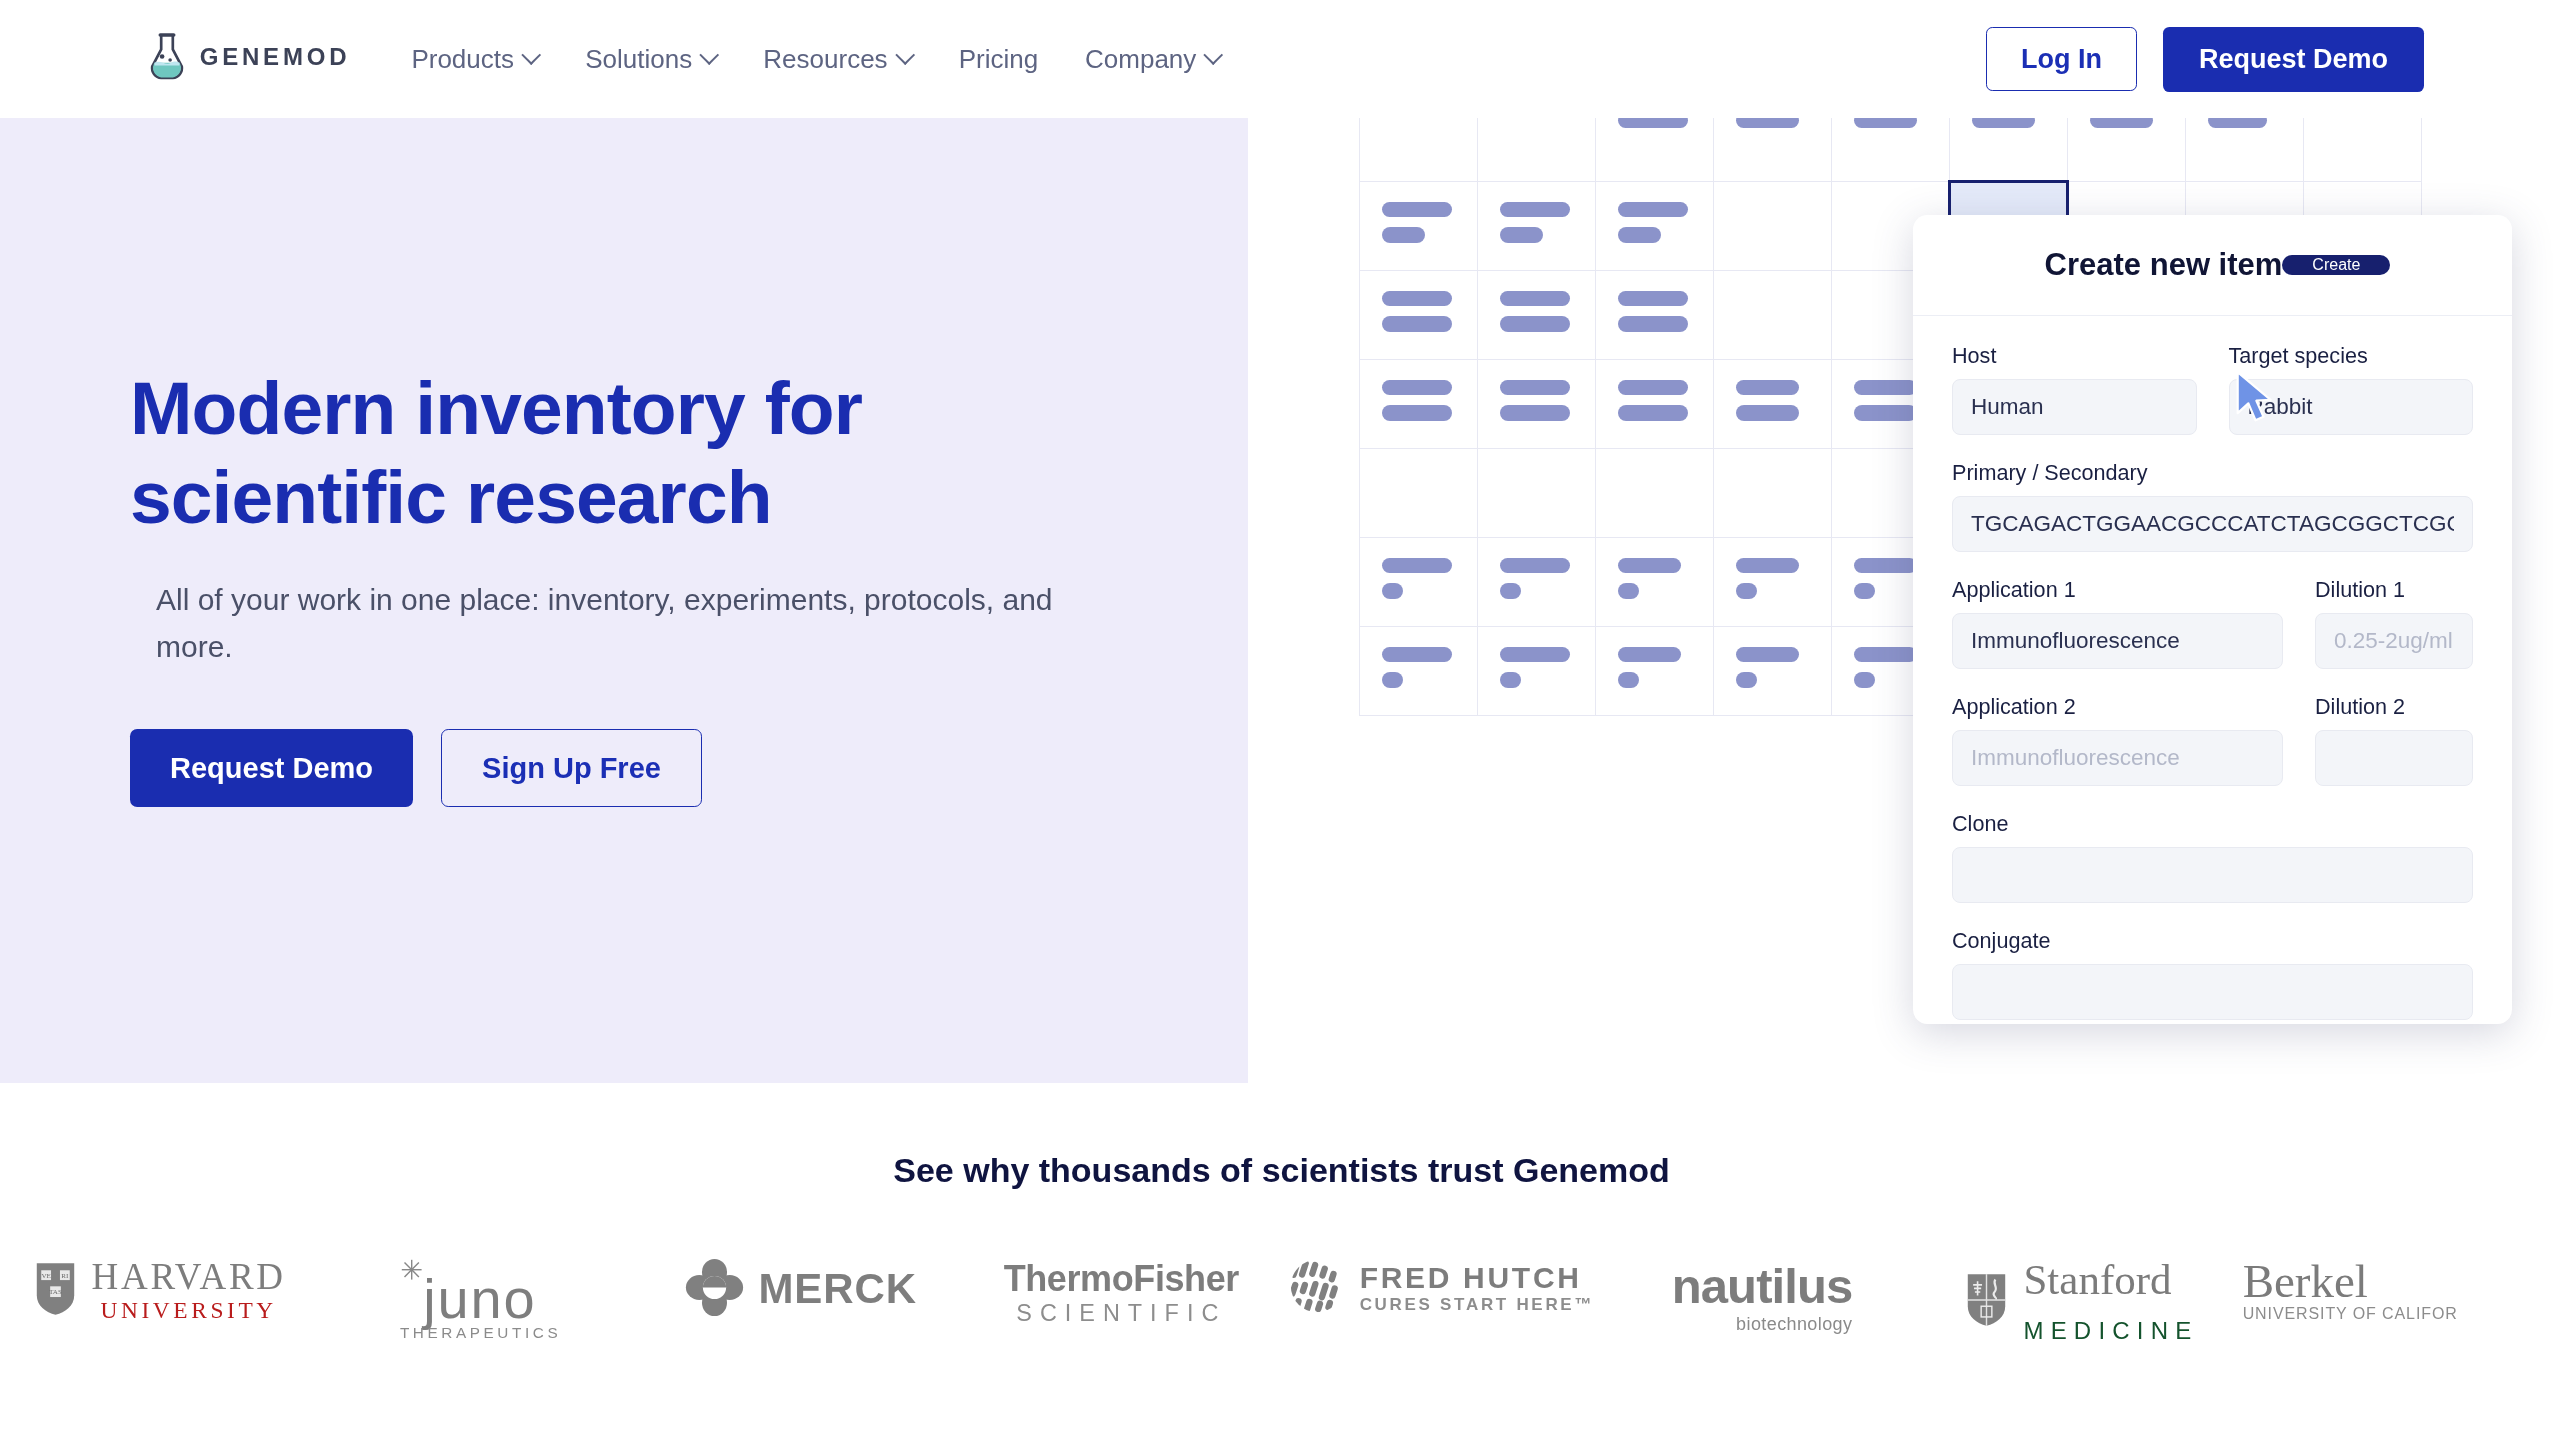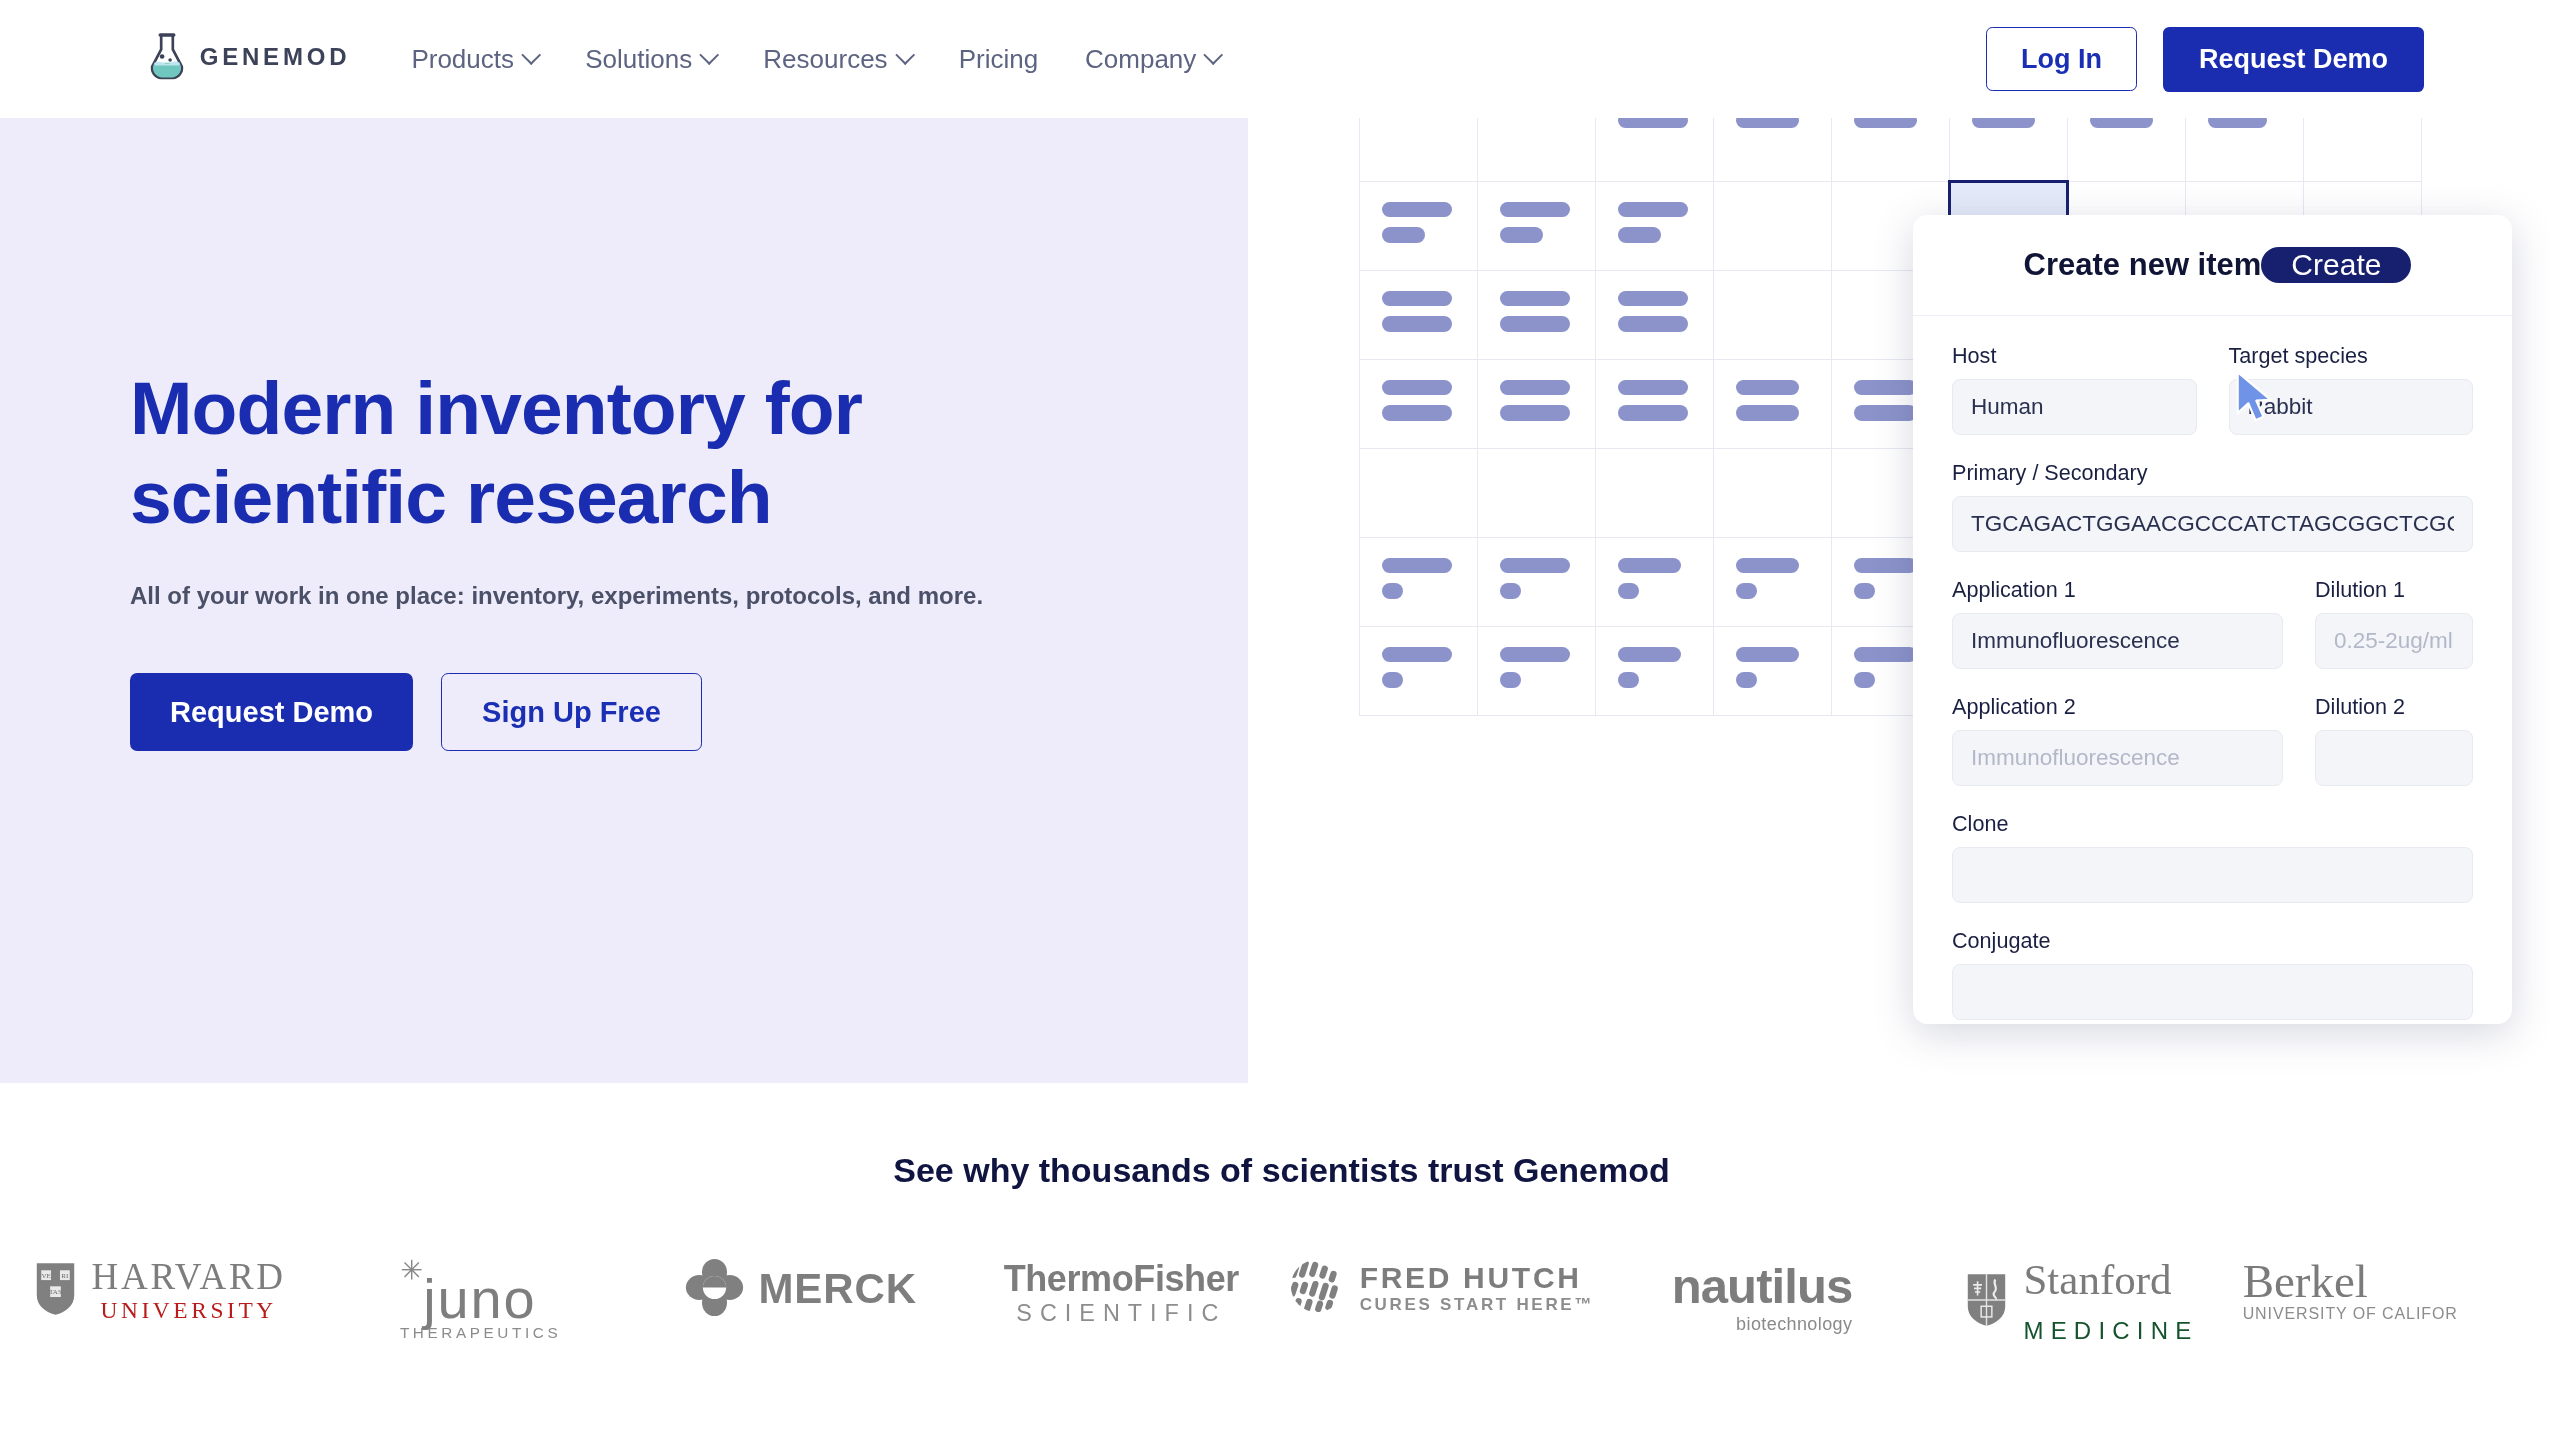"Create" .btn-create { font-size: 30px -> 16px }
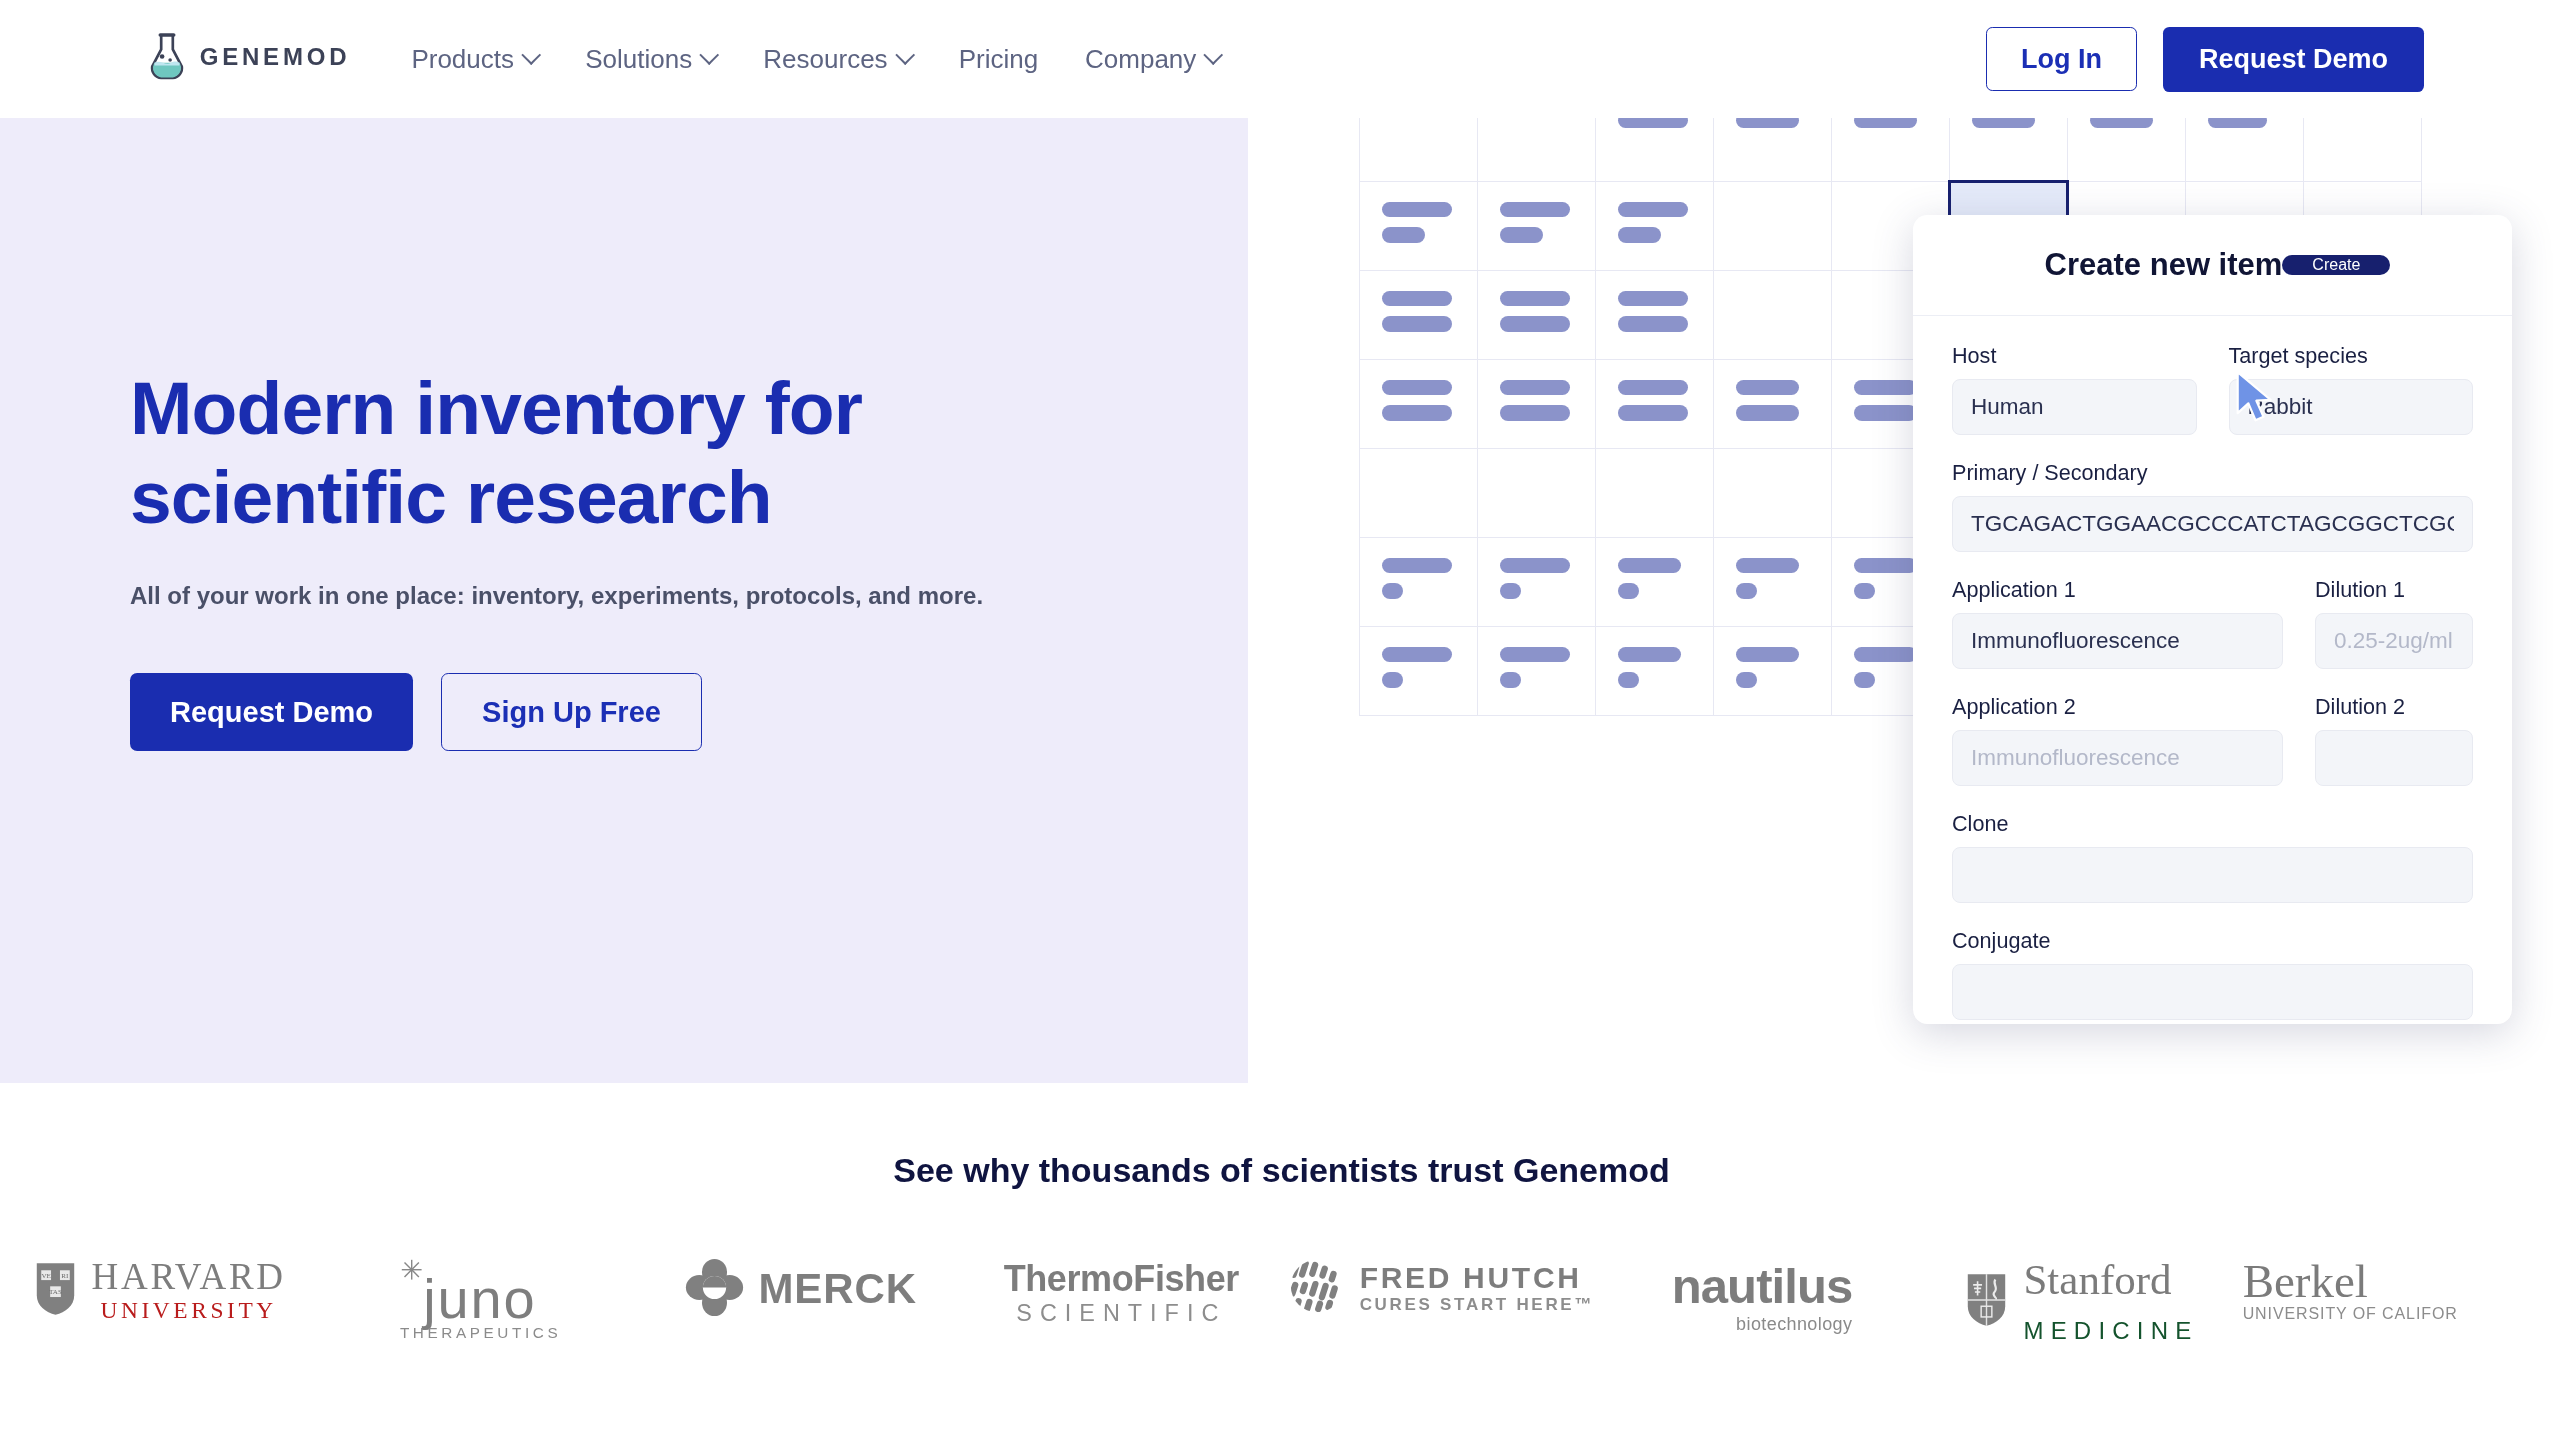"All of your work in" .hero-sub { font-size: 24px -> 30px; font-weight: 700 -> 400; margin-left: none -> 26px }
